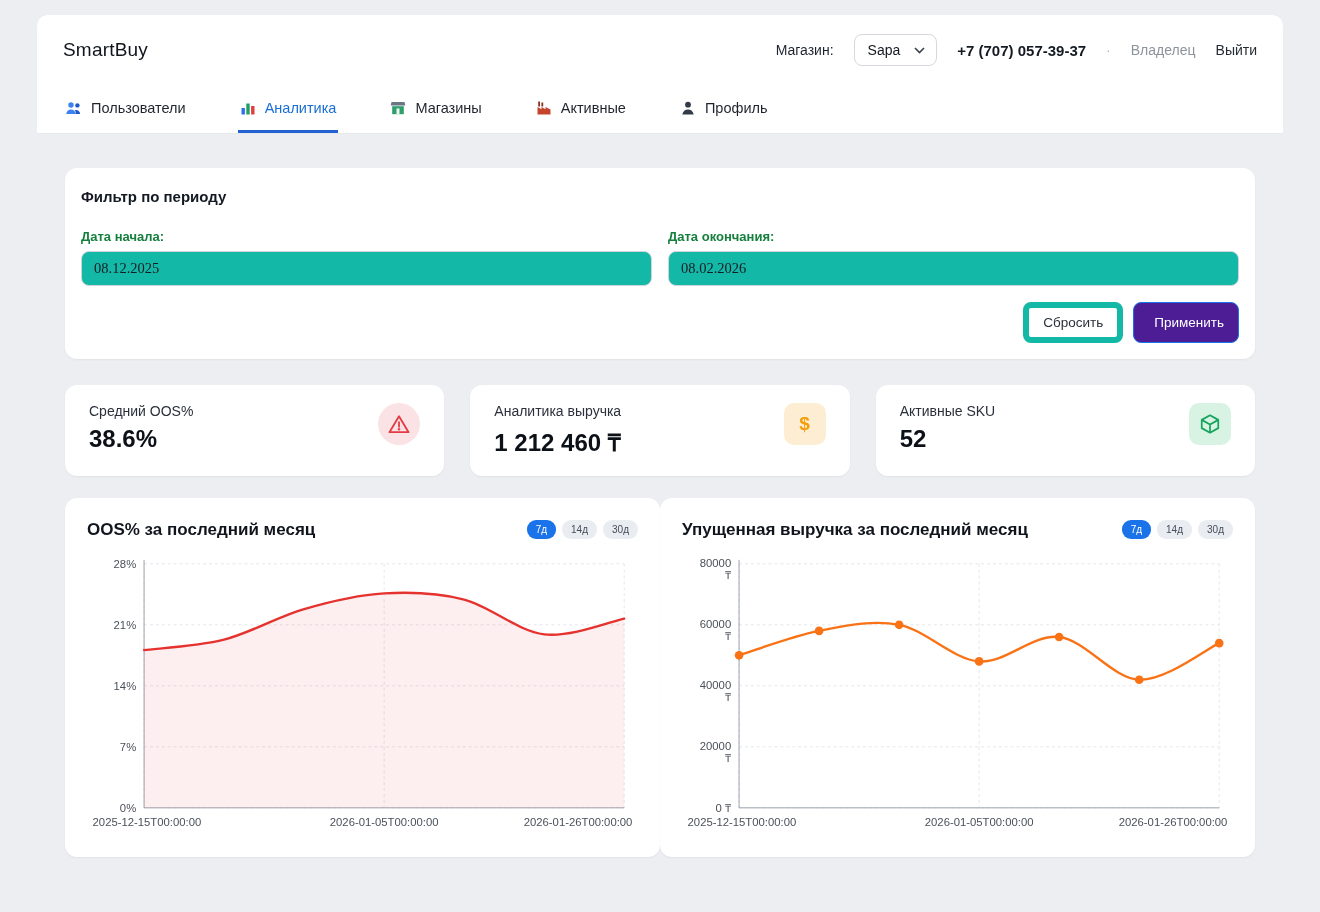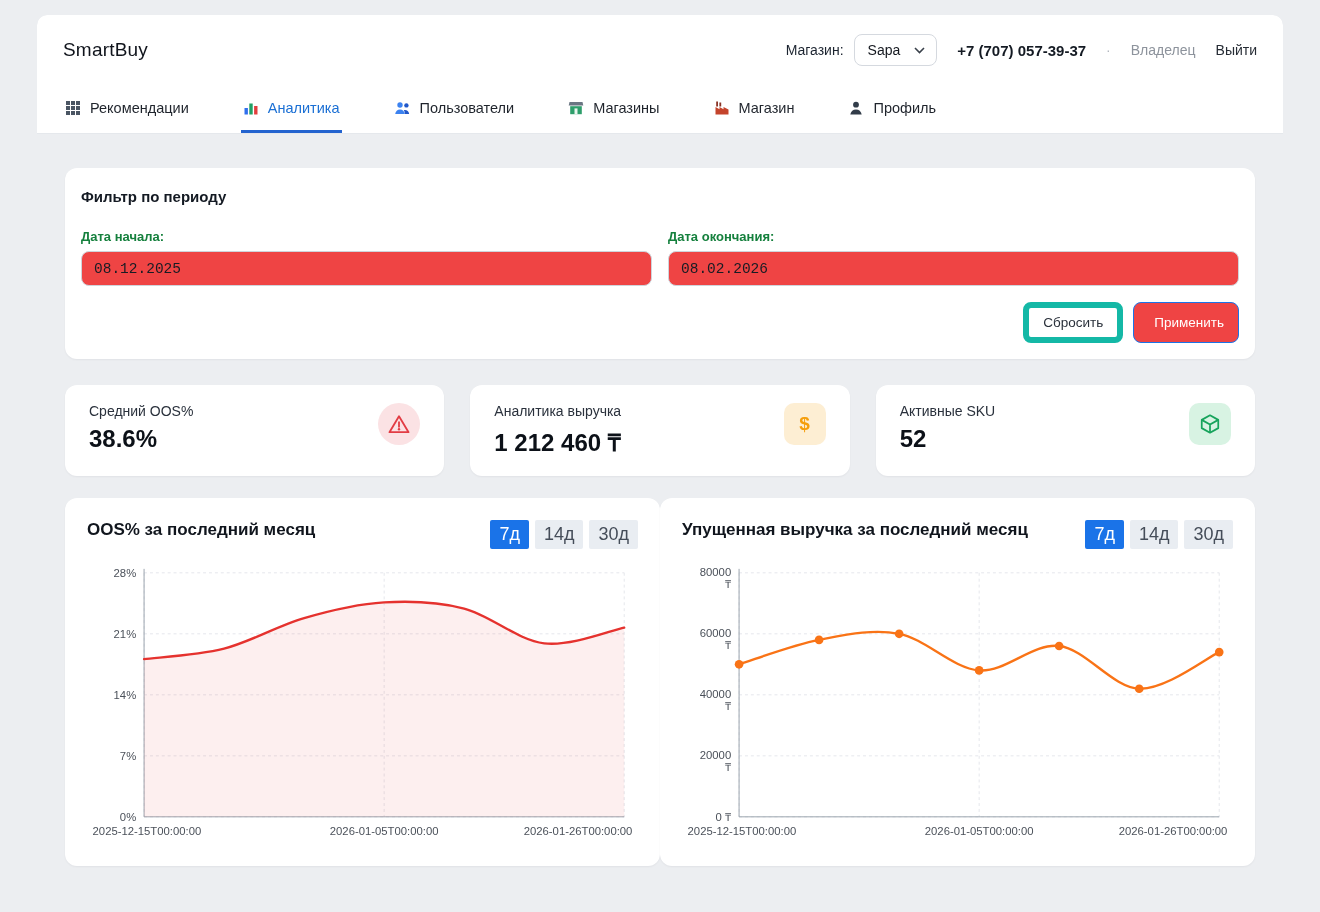"Магазин:" .store-group { gap: 10px -> 20px }
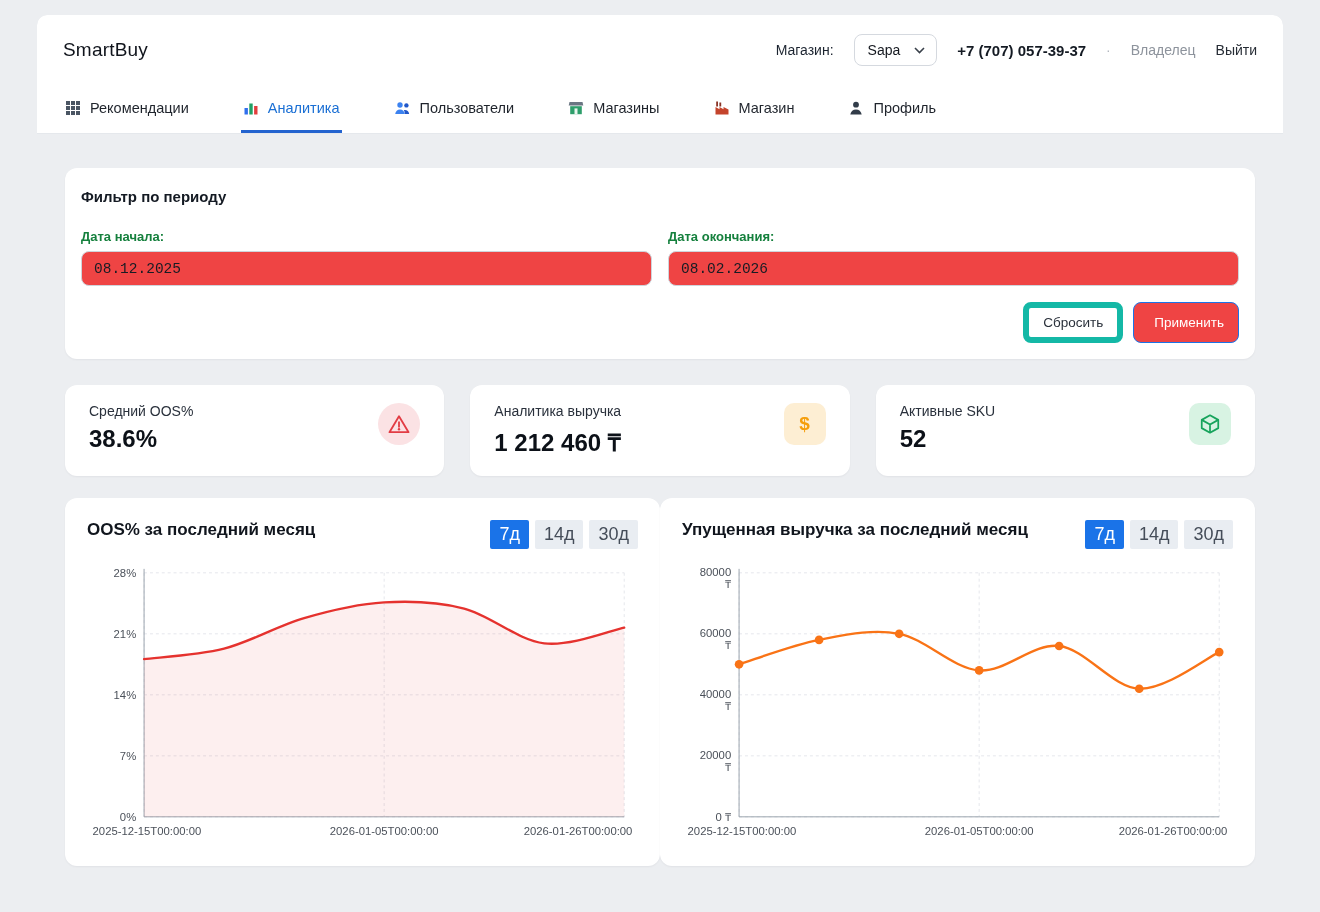"Рекомендации" div.tab { html: <div> <span> <svg> <path></path> </svg> </span> <span>Рекомендации</span> </div> -> none }
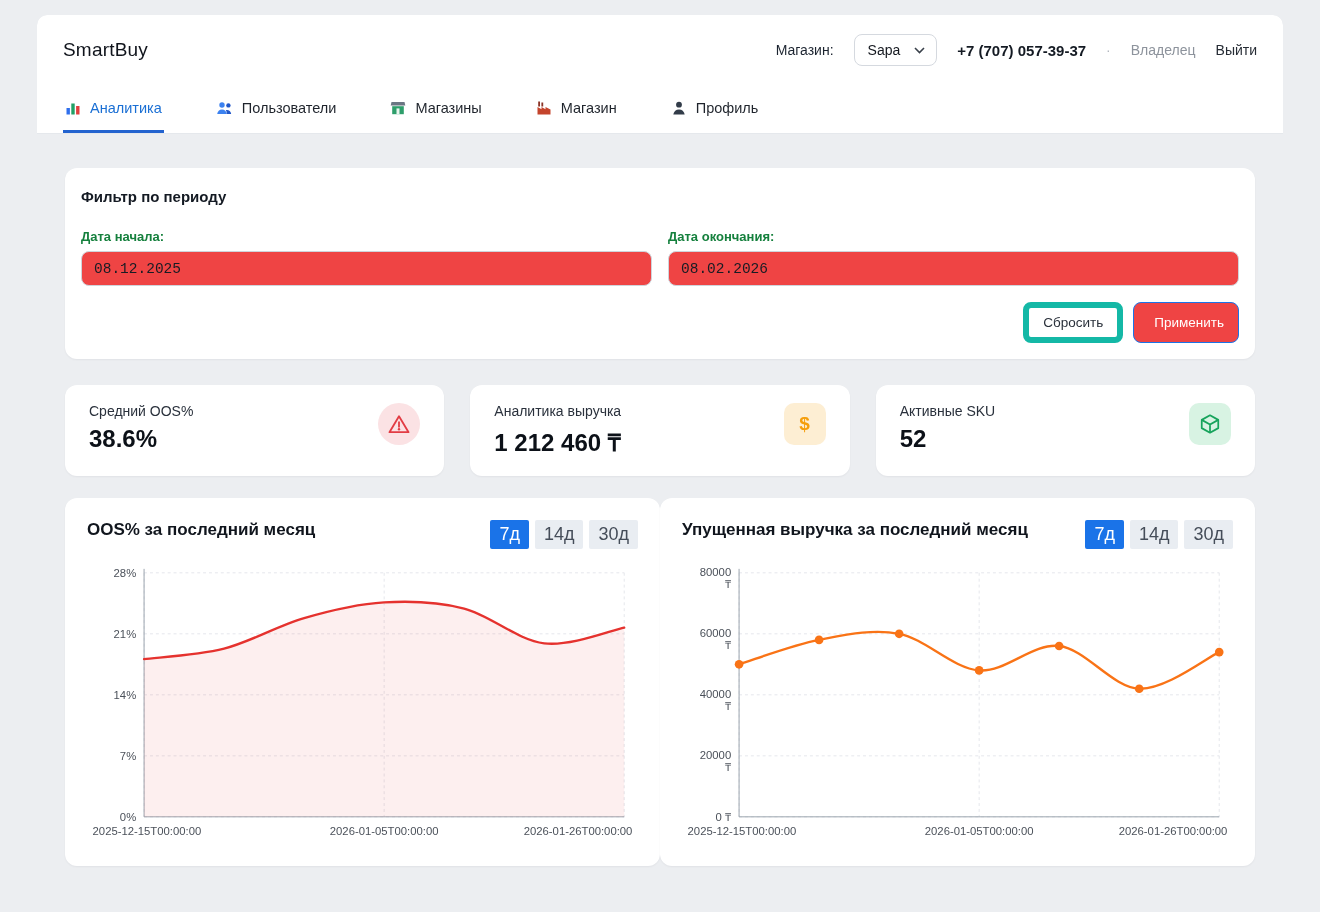"Аналитика" div.tab { order: before "Пользователи" -> after "Пользователи" }
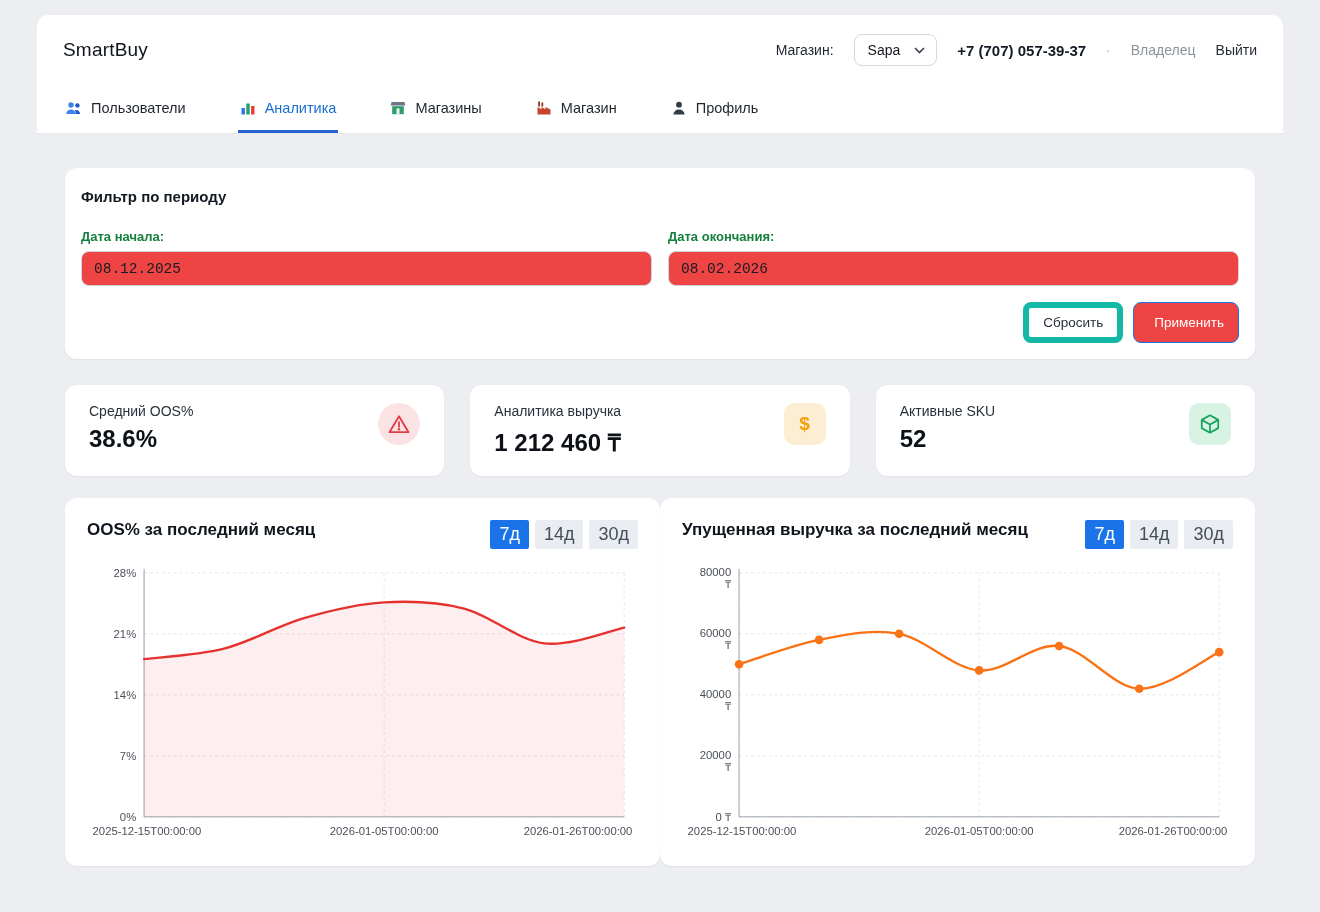"Магазин" span { text: Магазин -> Активные }
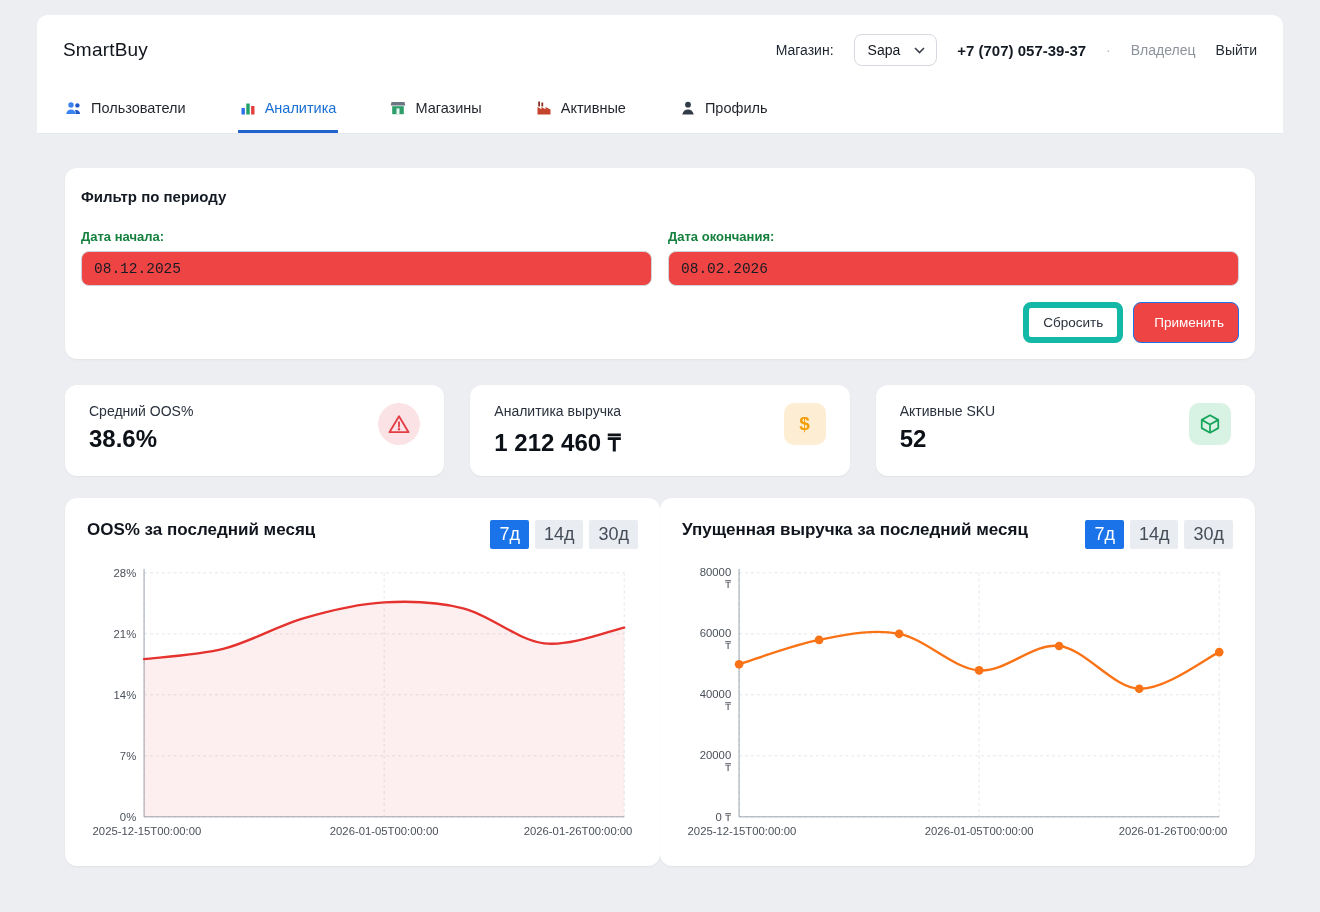"08.12.2025" .date-input { background: #ef4444 -> #14b8a6; font-family: Liberation Mono, monospace -> Liberation Serif, serif }
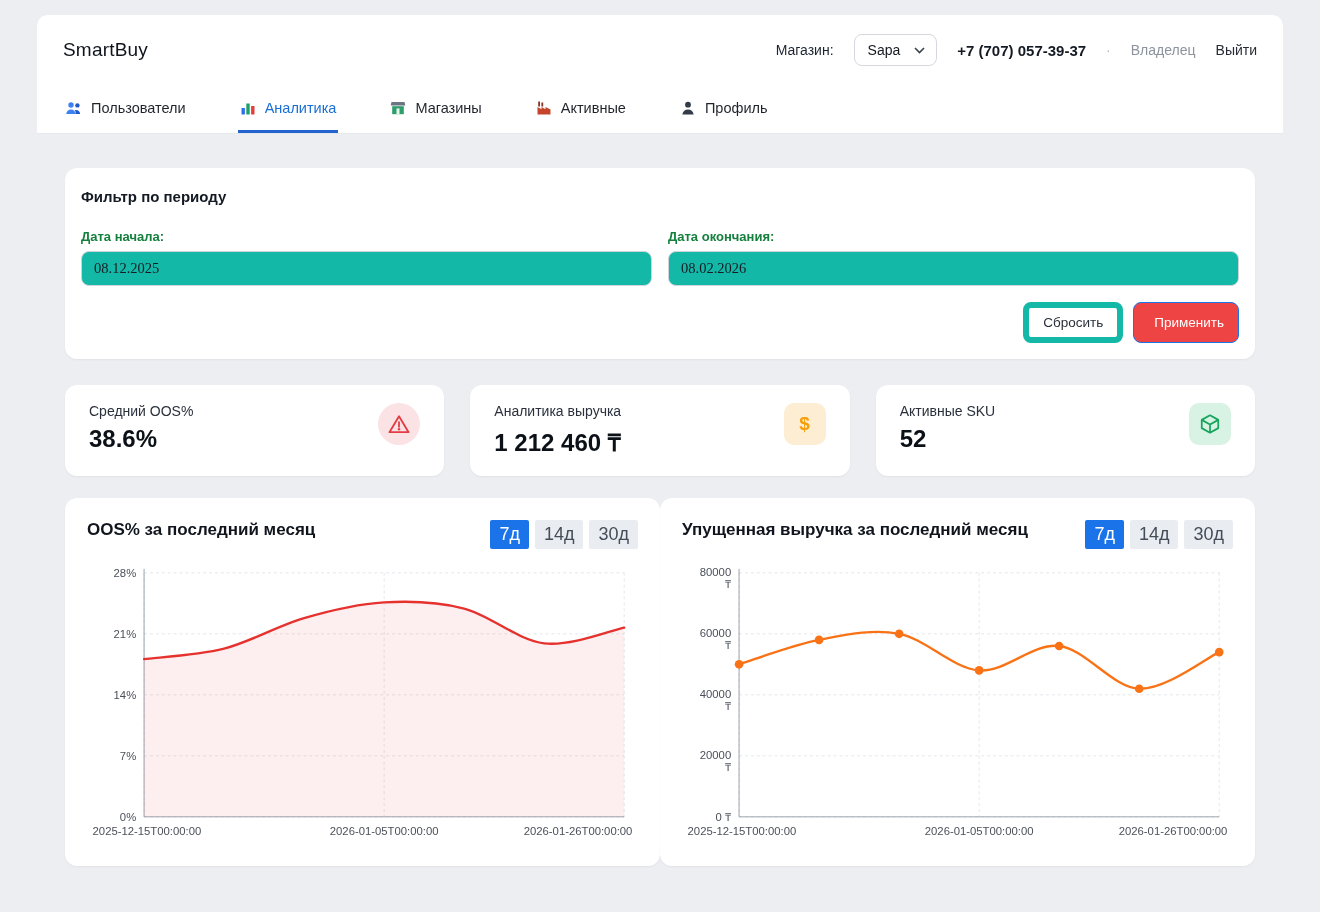"Применить" .btn-primary { background: #ef4444 -> #4c1d95 }
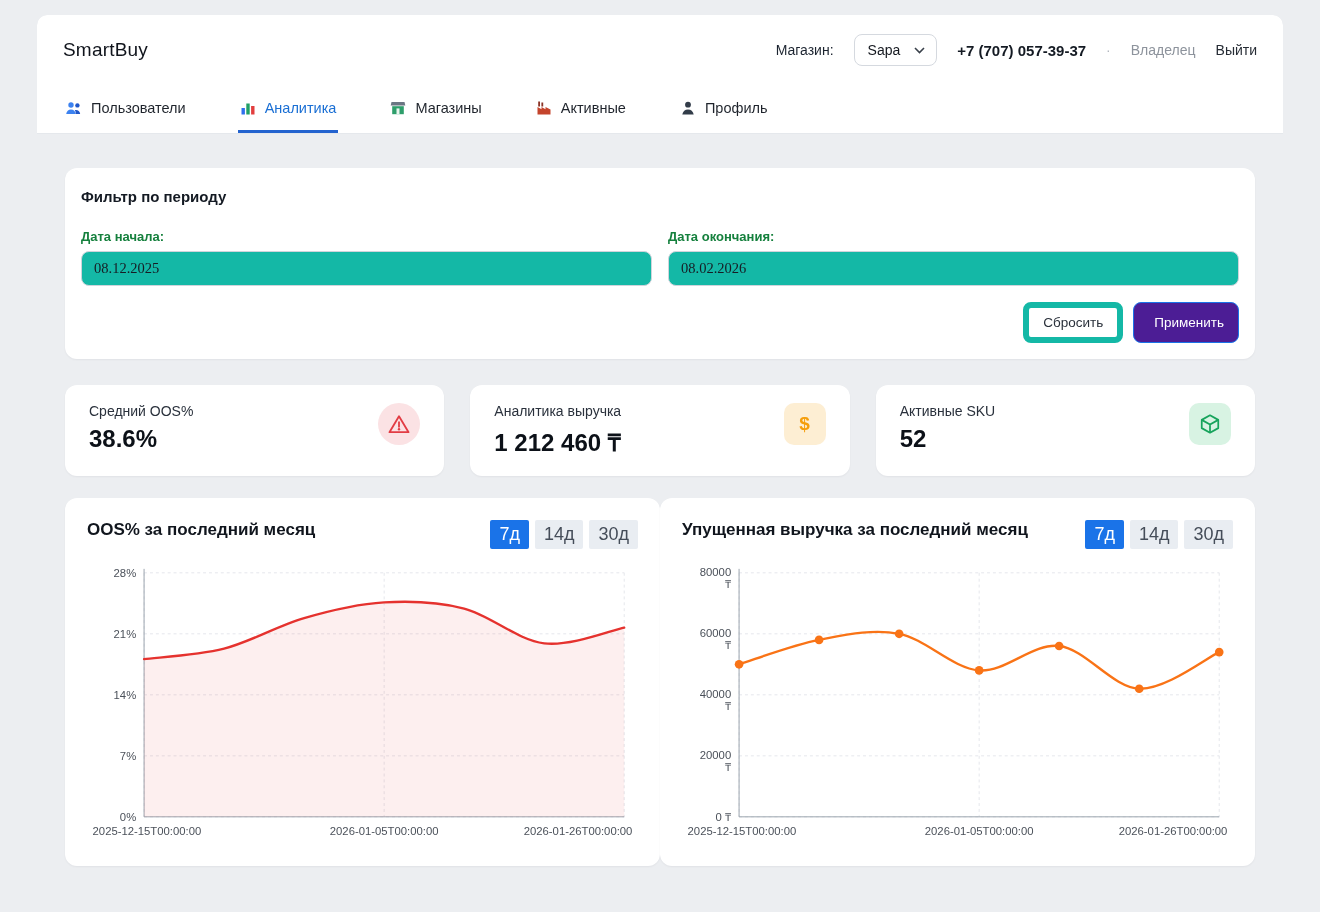"7д" .pill { border-radius: 2px -> 9px; font-size: 18px -> 10px }
